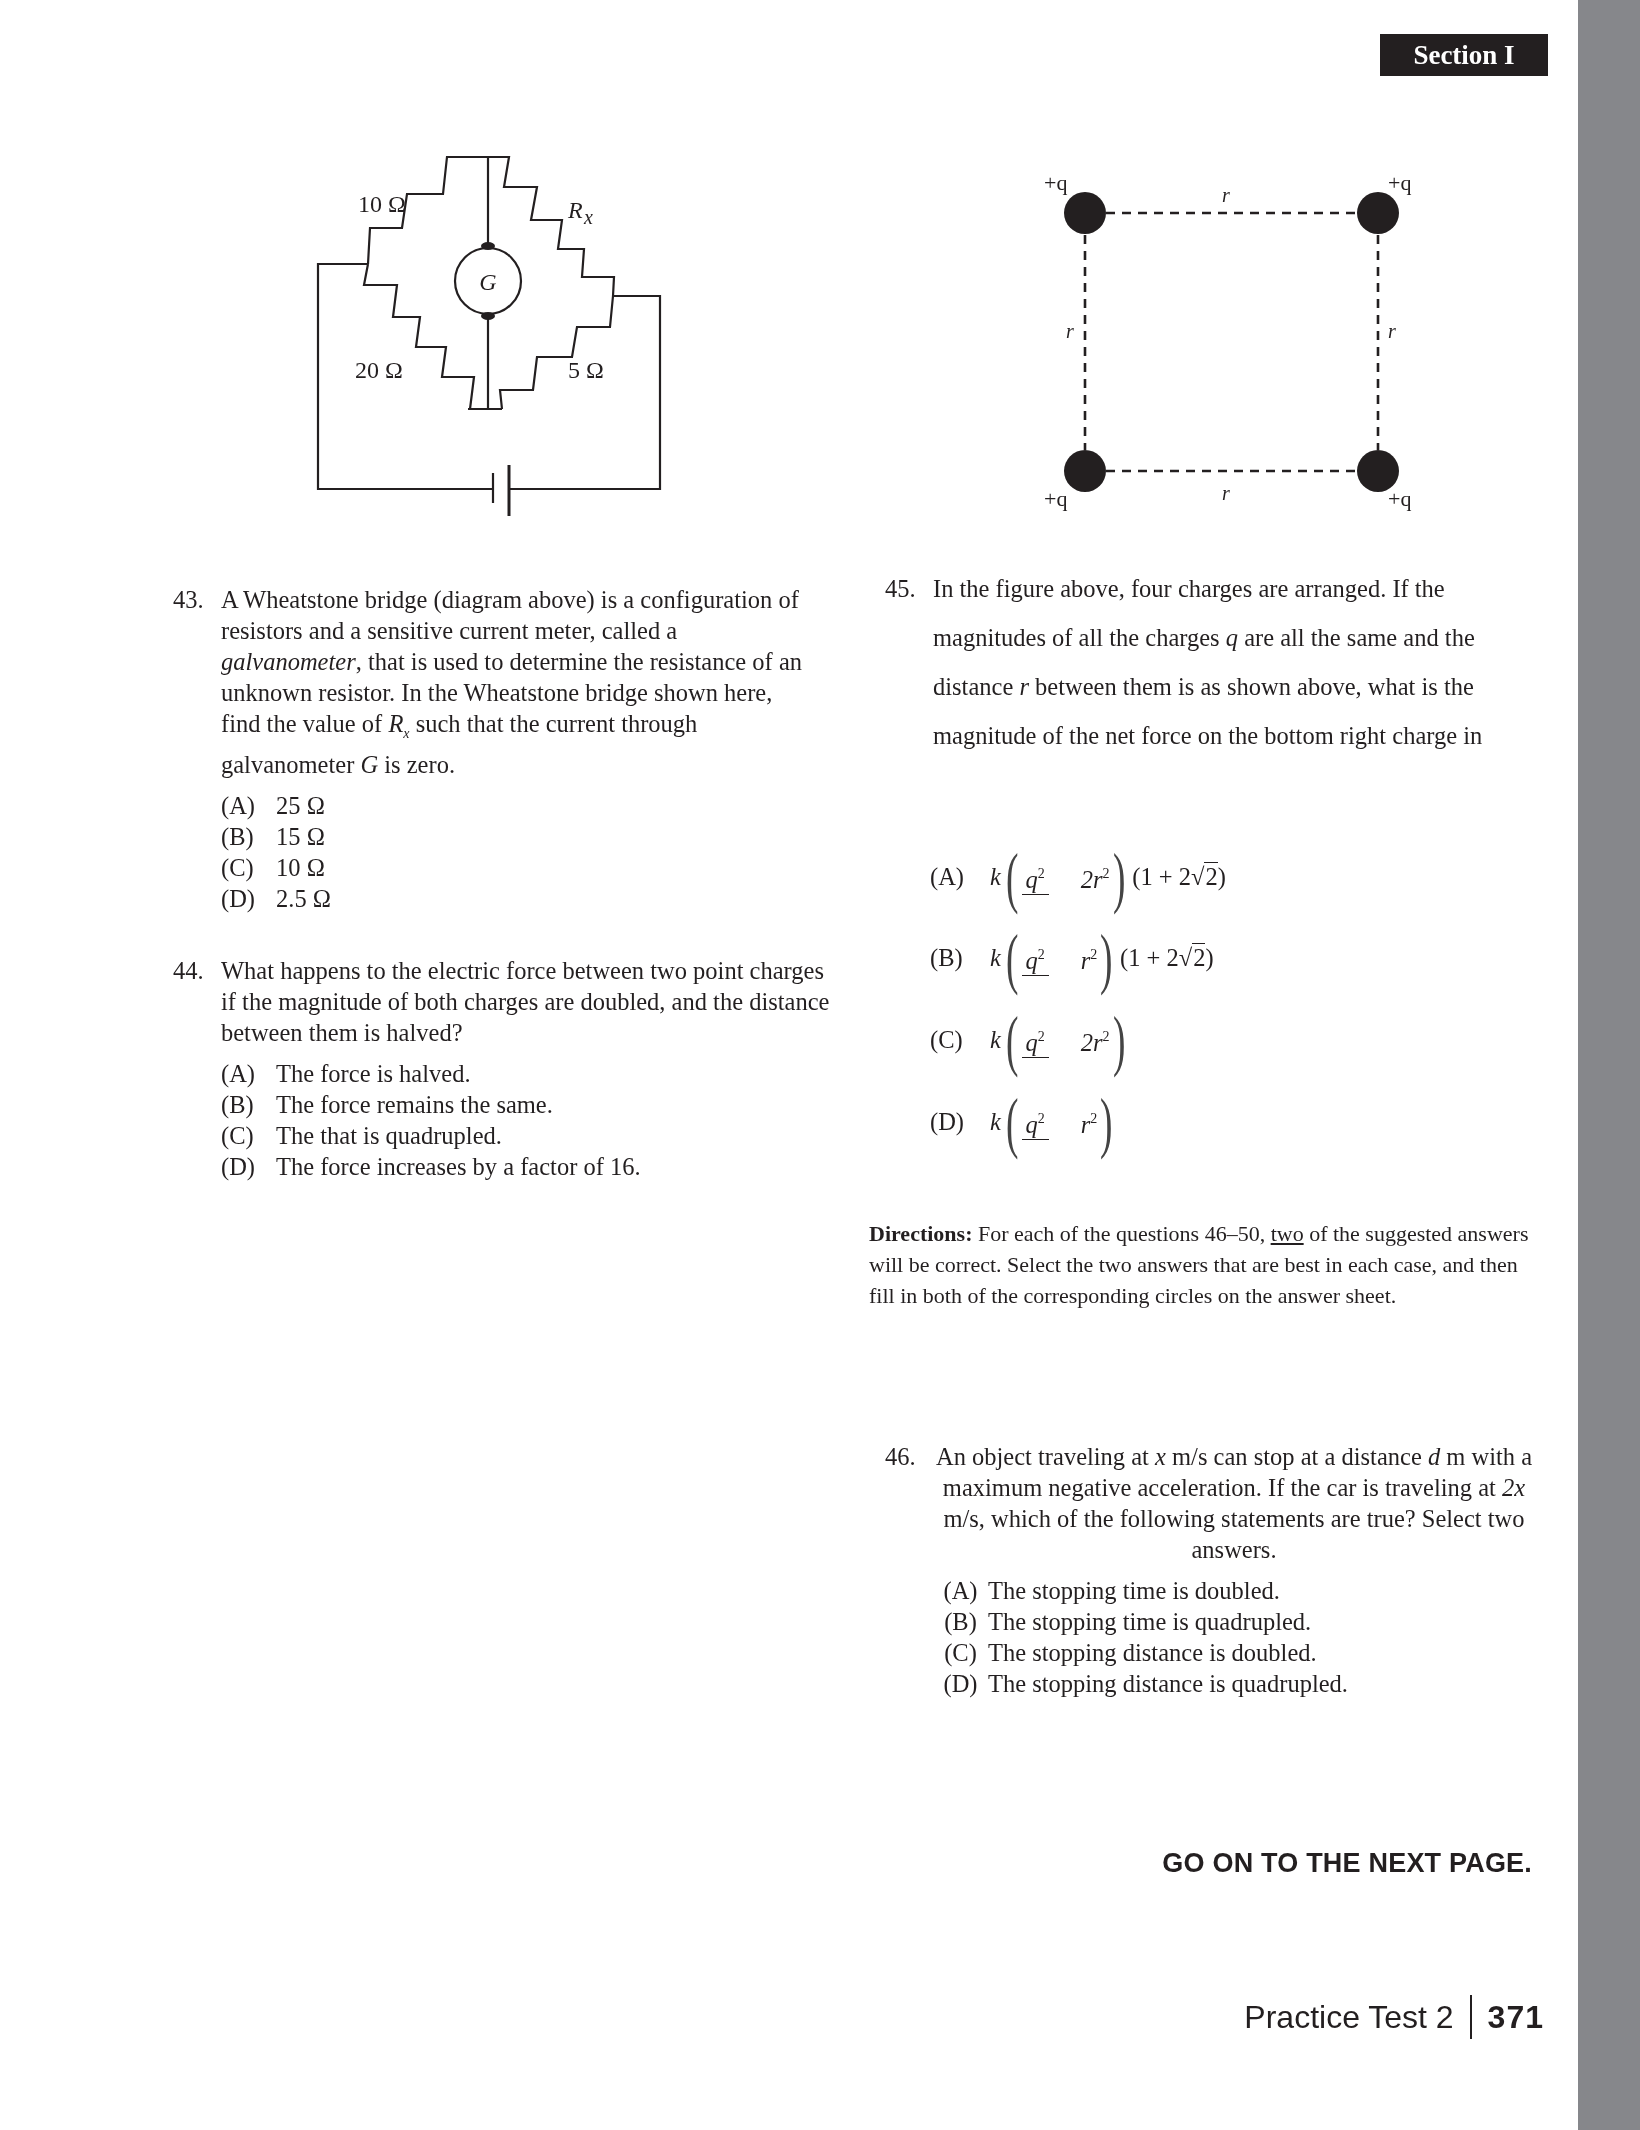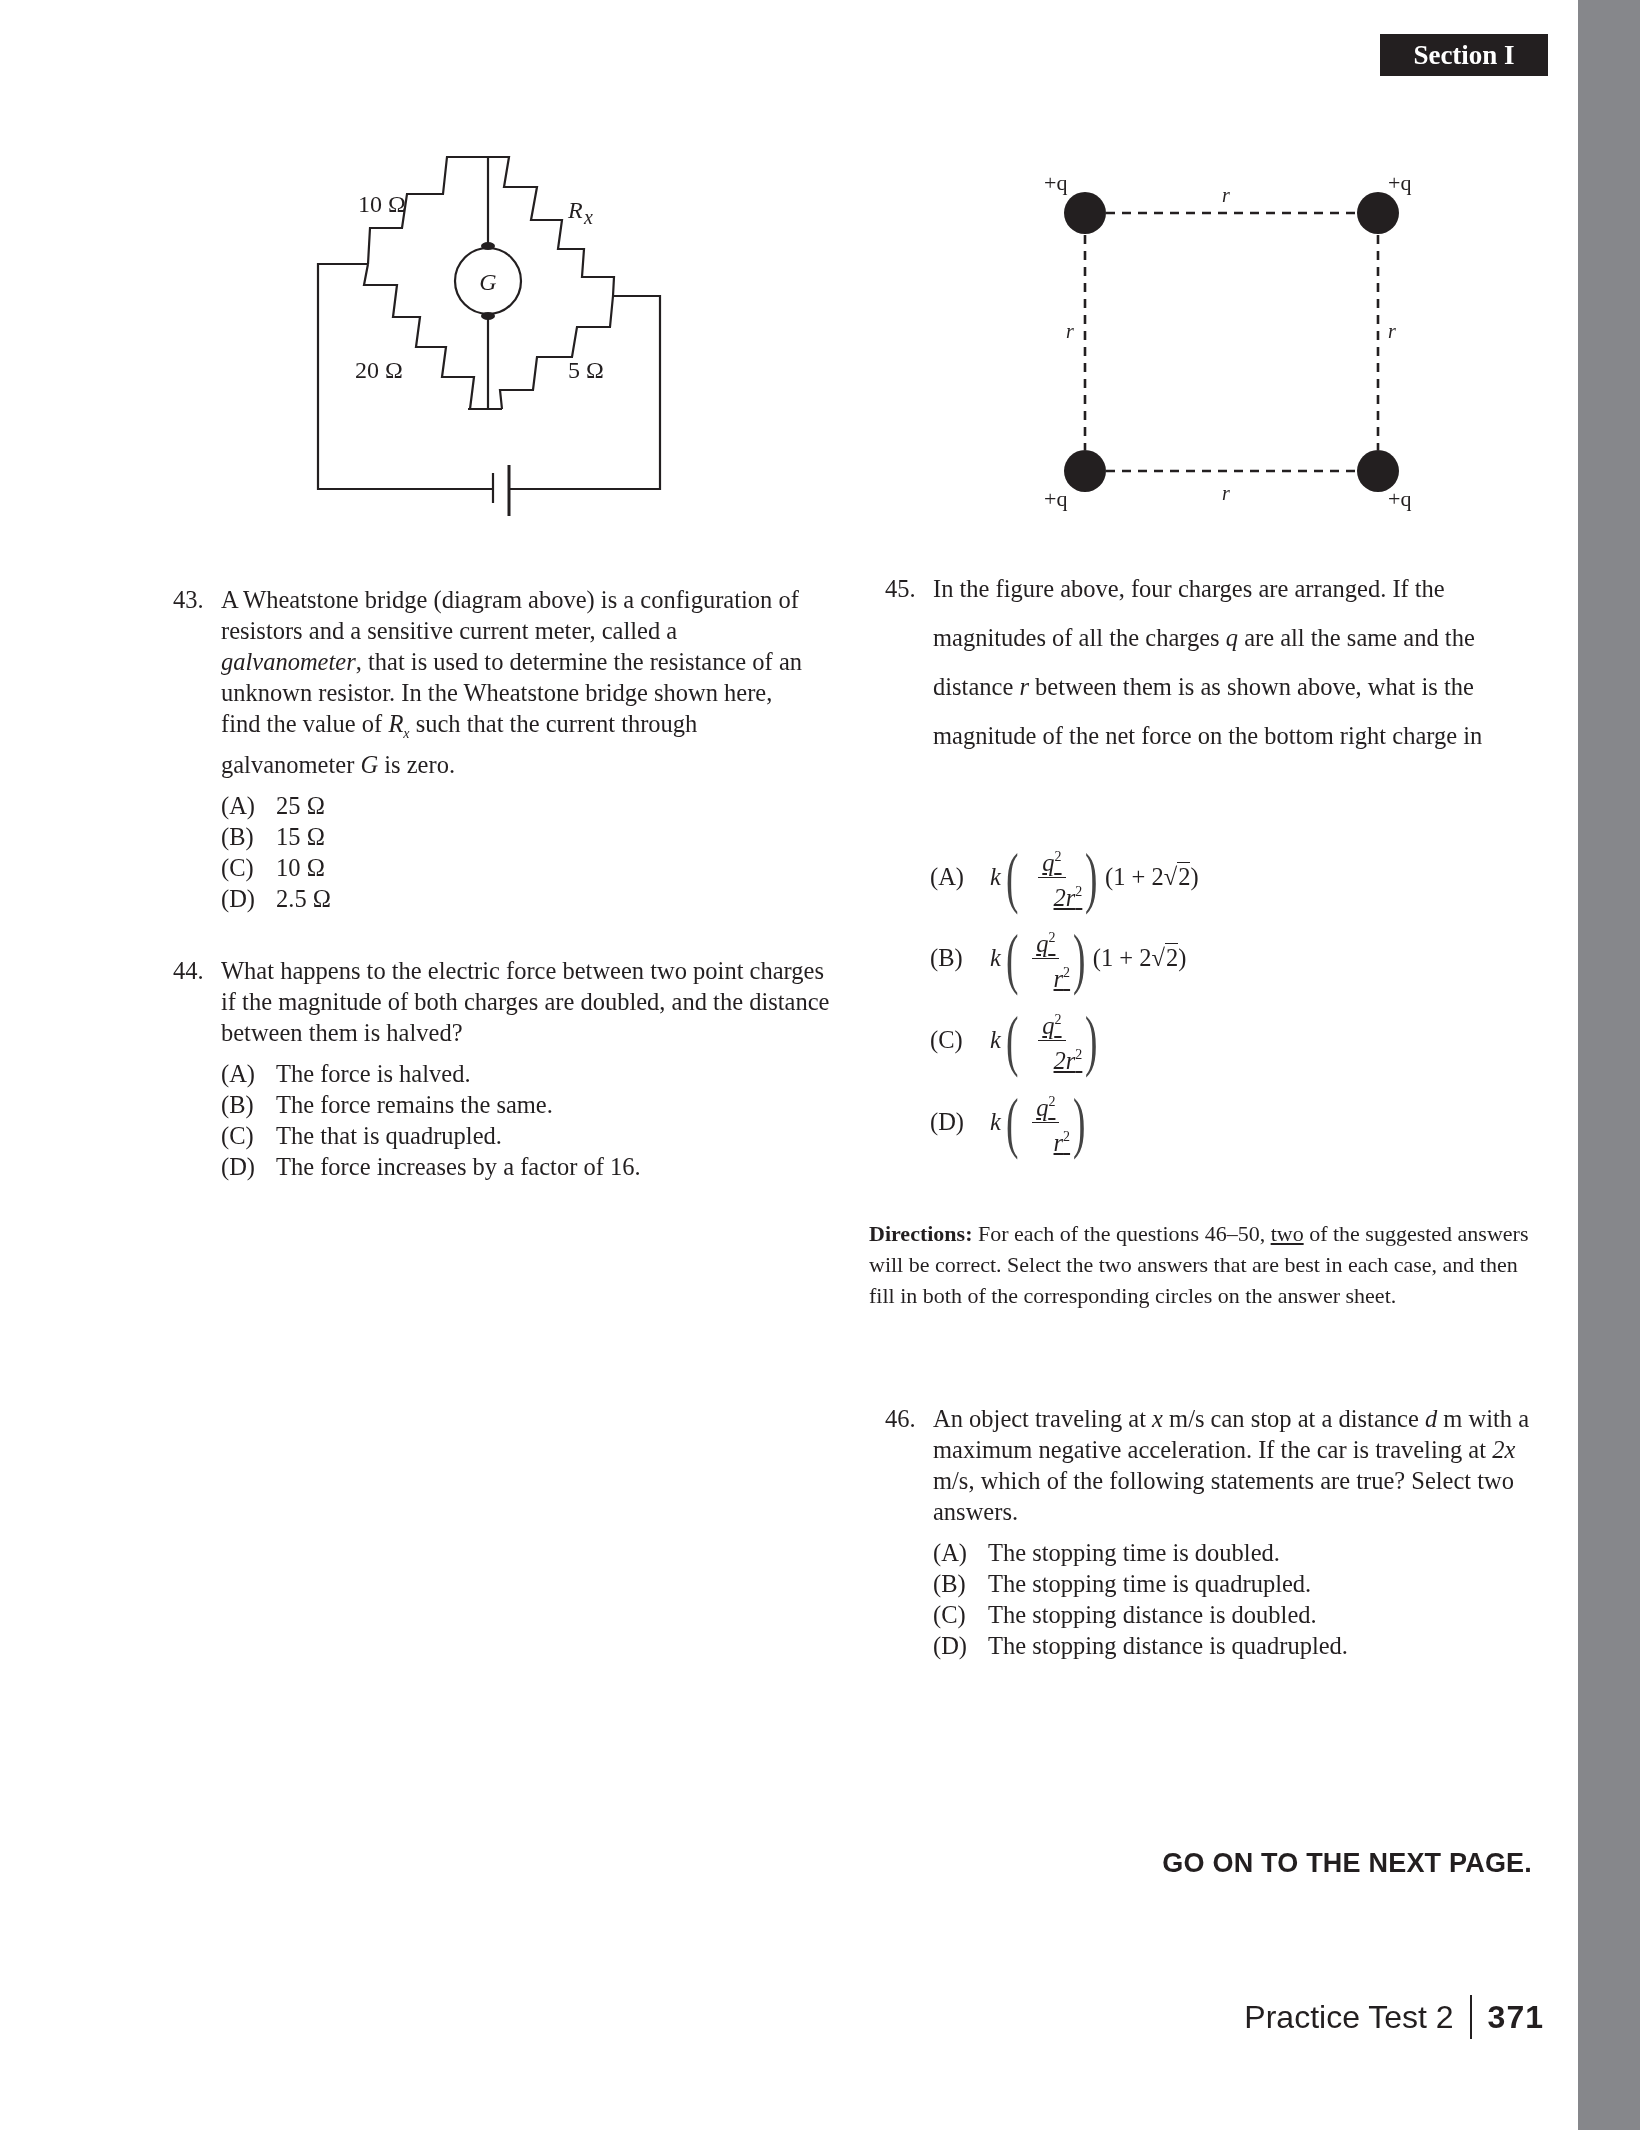"q2" .frac { flex-direction: column -> row; text-decoration: underline -> none }
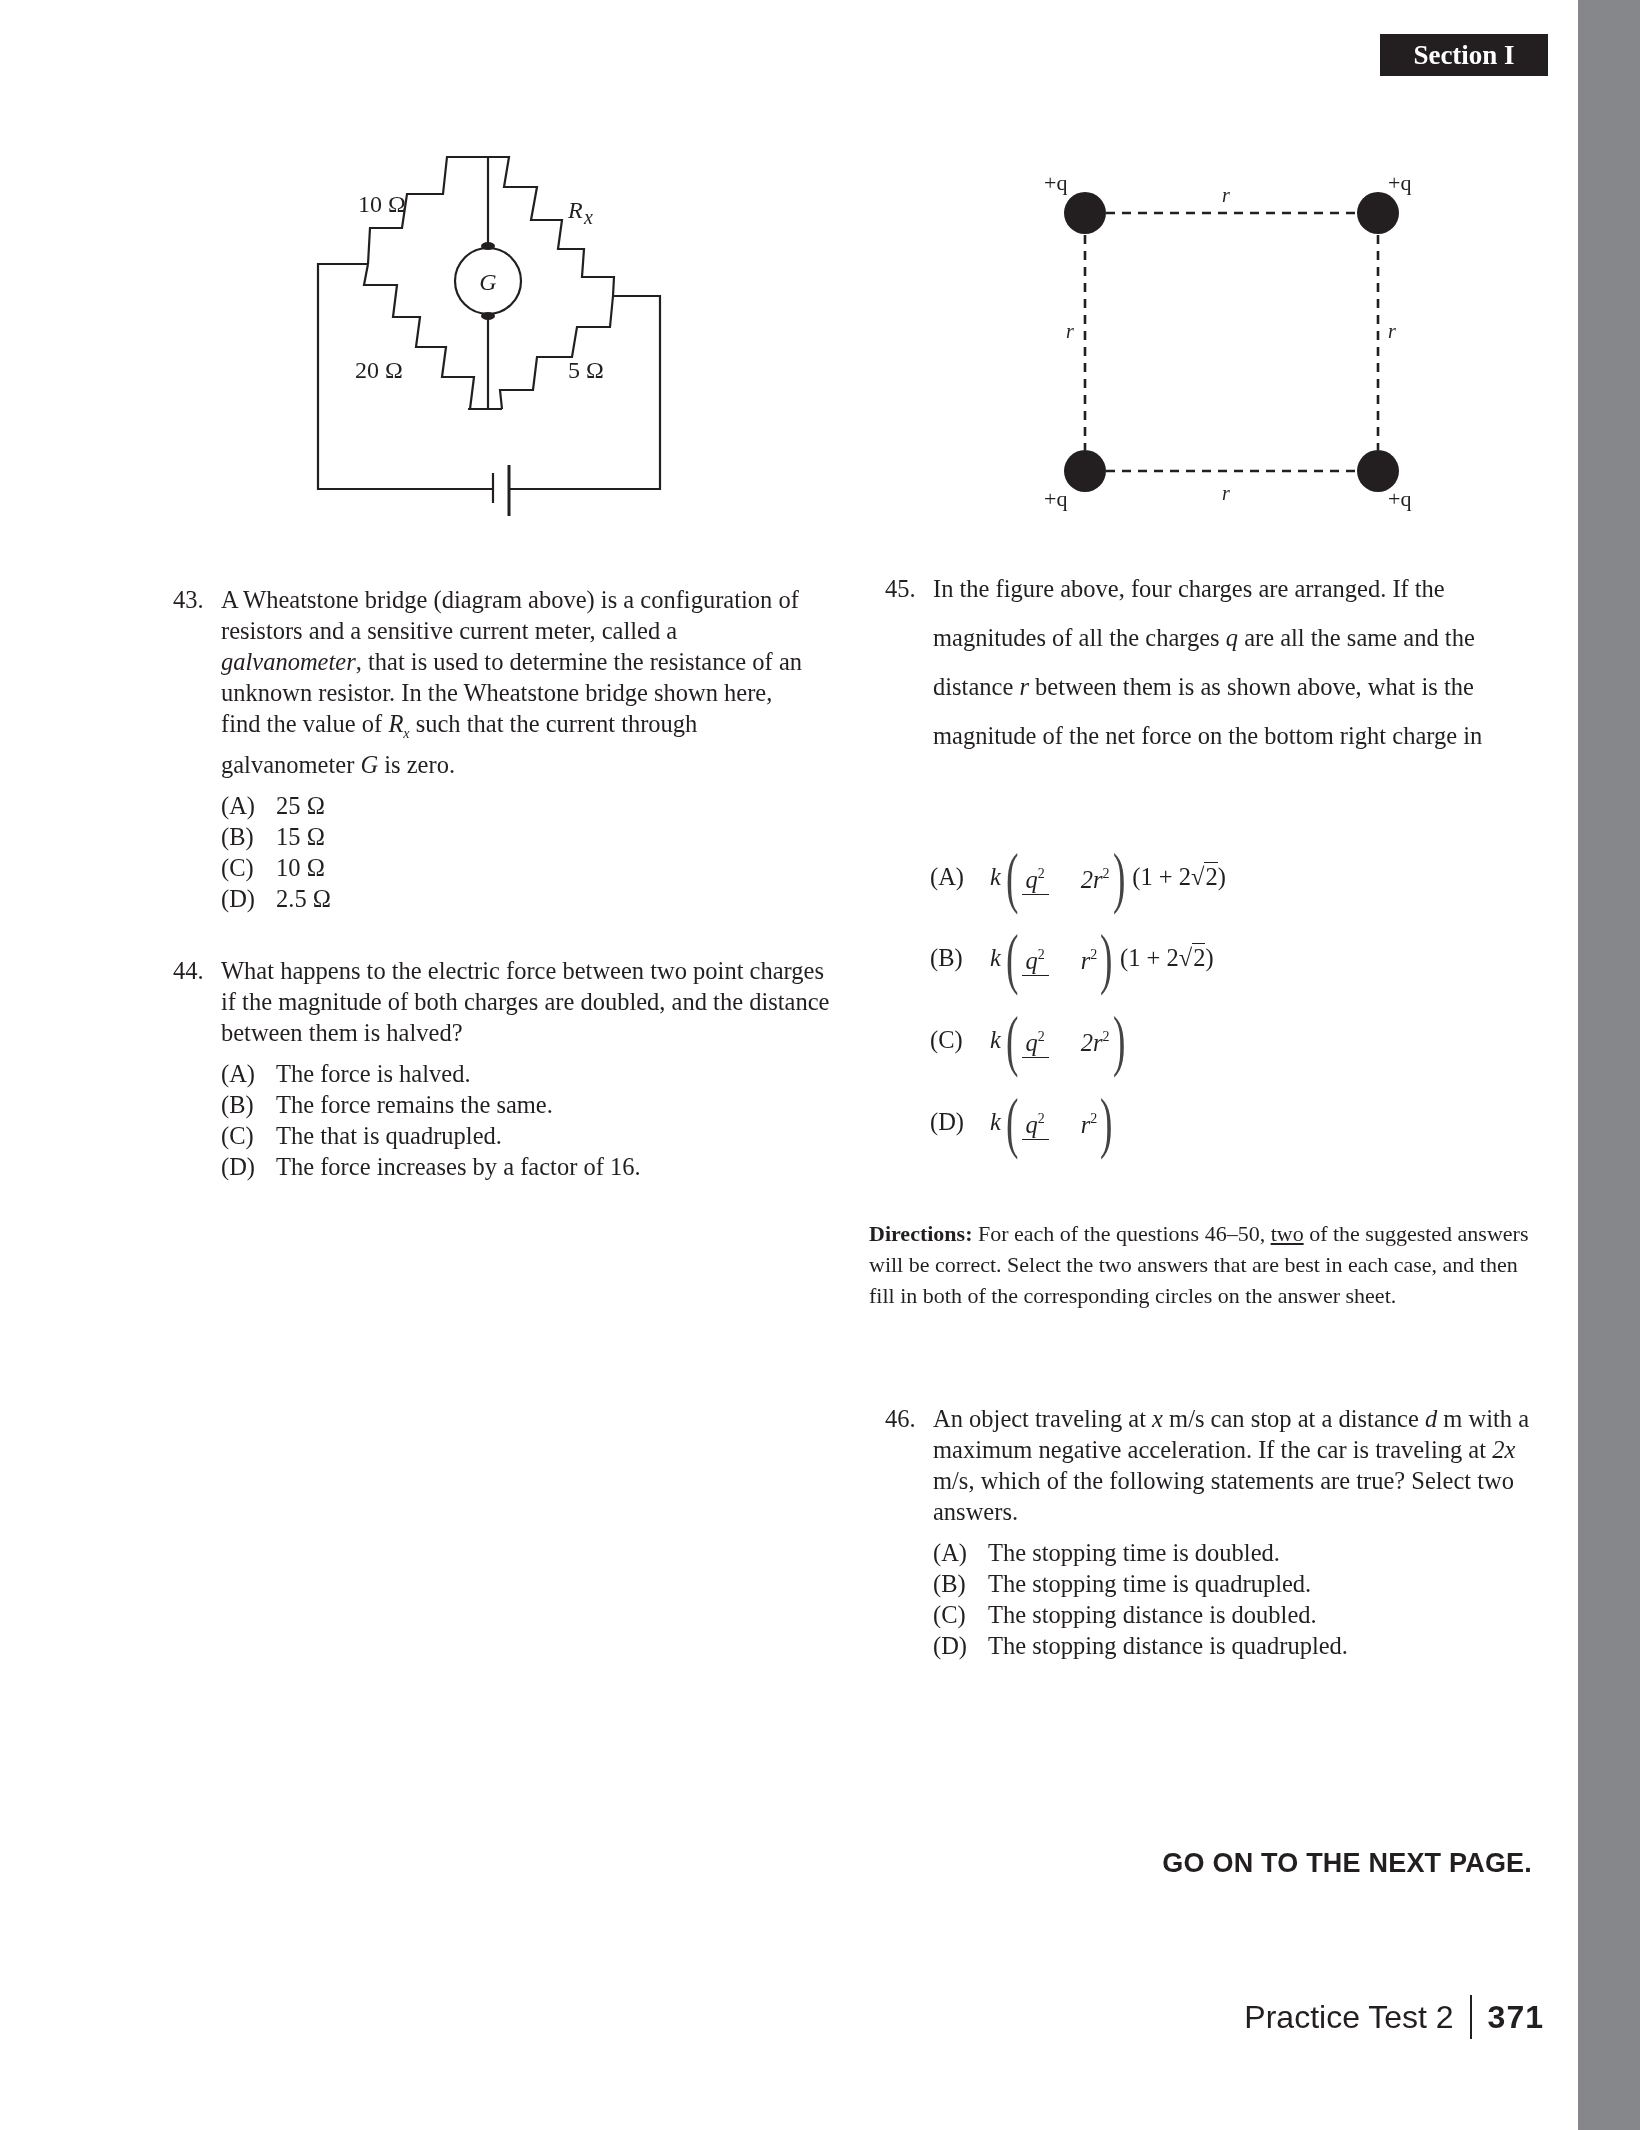"46." div.q { text-align: none -> center; top: 1403px -> 1441px }
